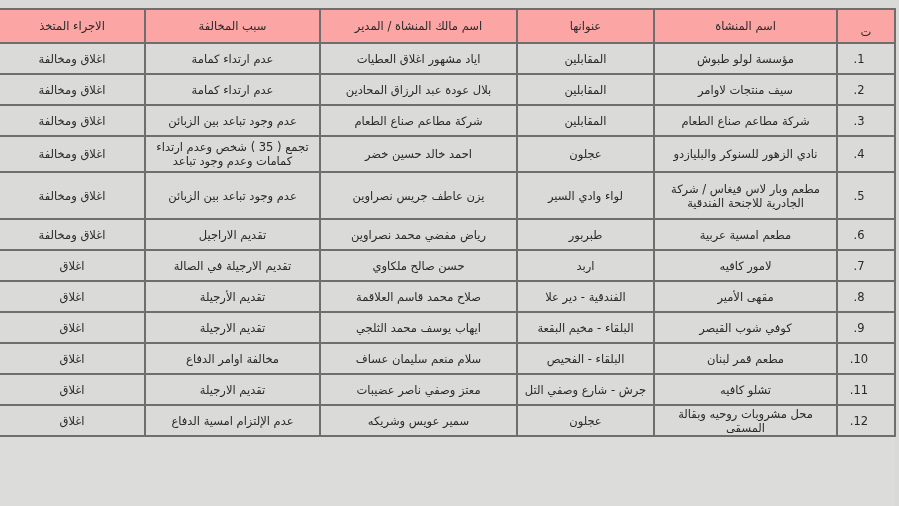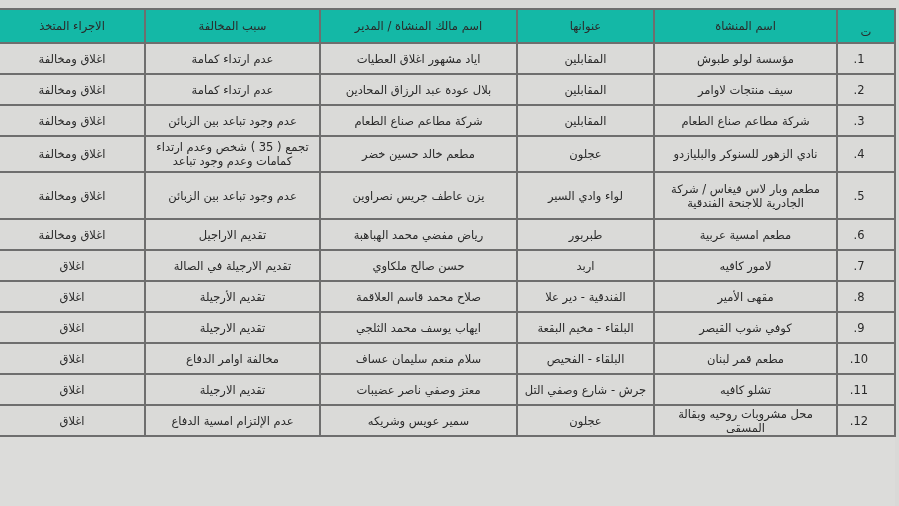"الاجراء المتخذ" .head-row th { background: #14b8a6 -> #fca5a5 }
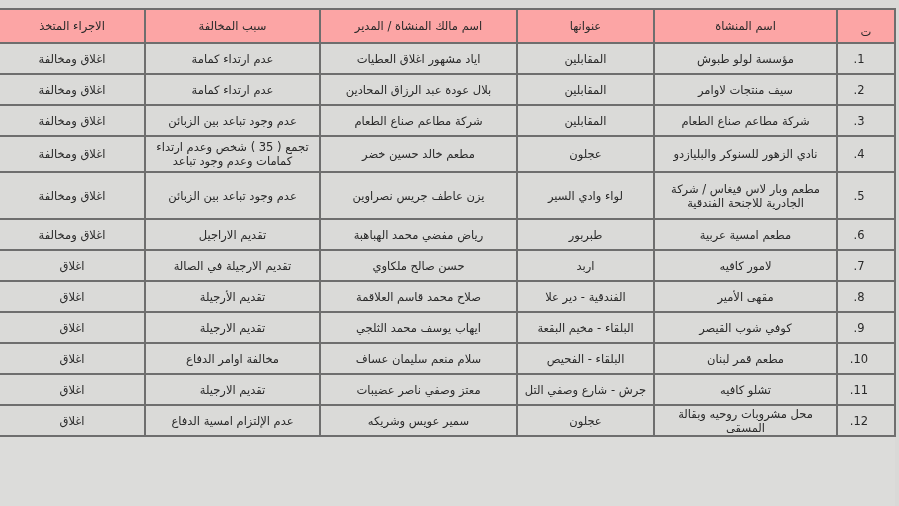"مطعم خالد حسين خضر" td { text: مطعم -> احمد }
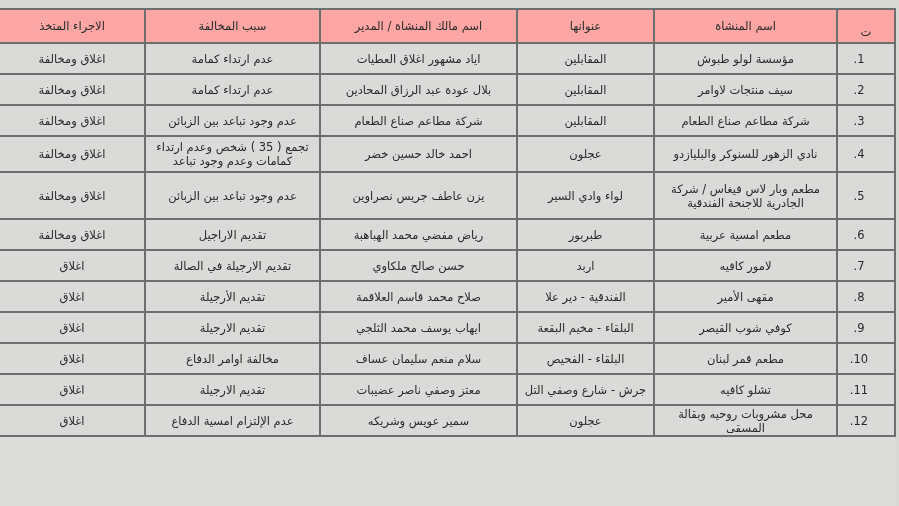"رياض مفضي محمد الهباهبة" td { text: الهباهبة -> نصراوين }
